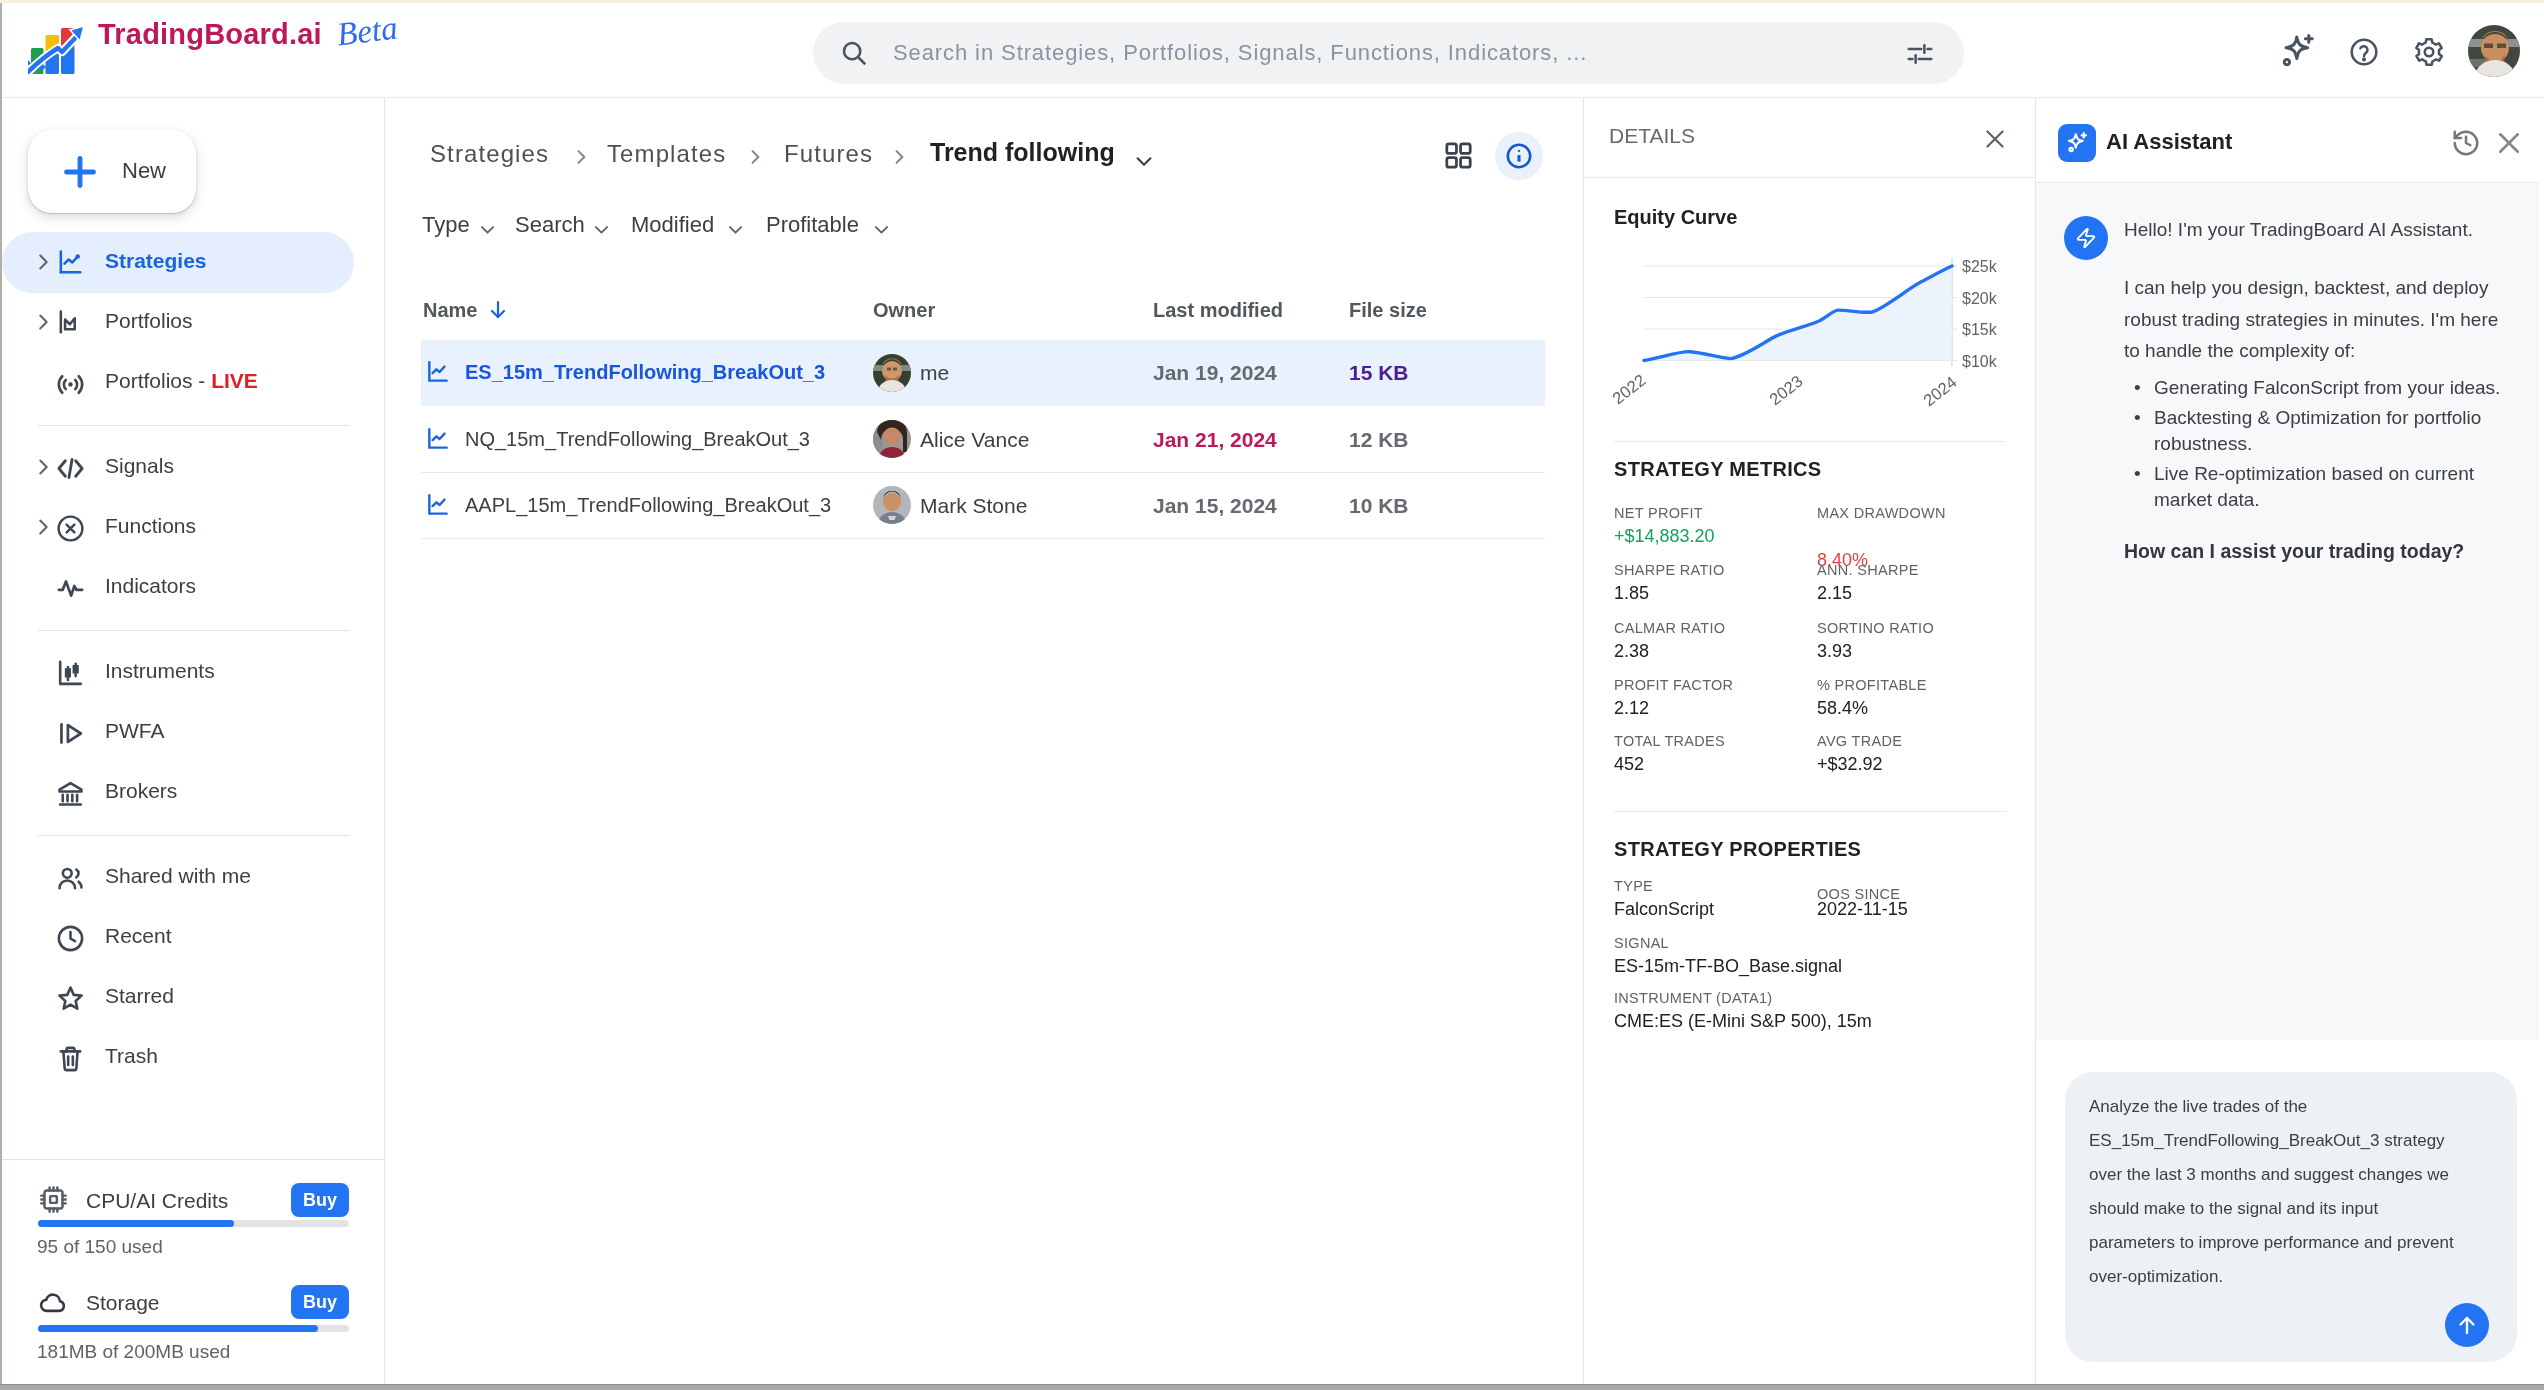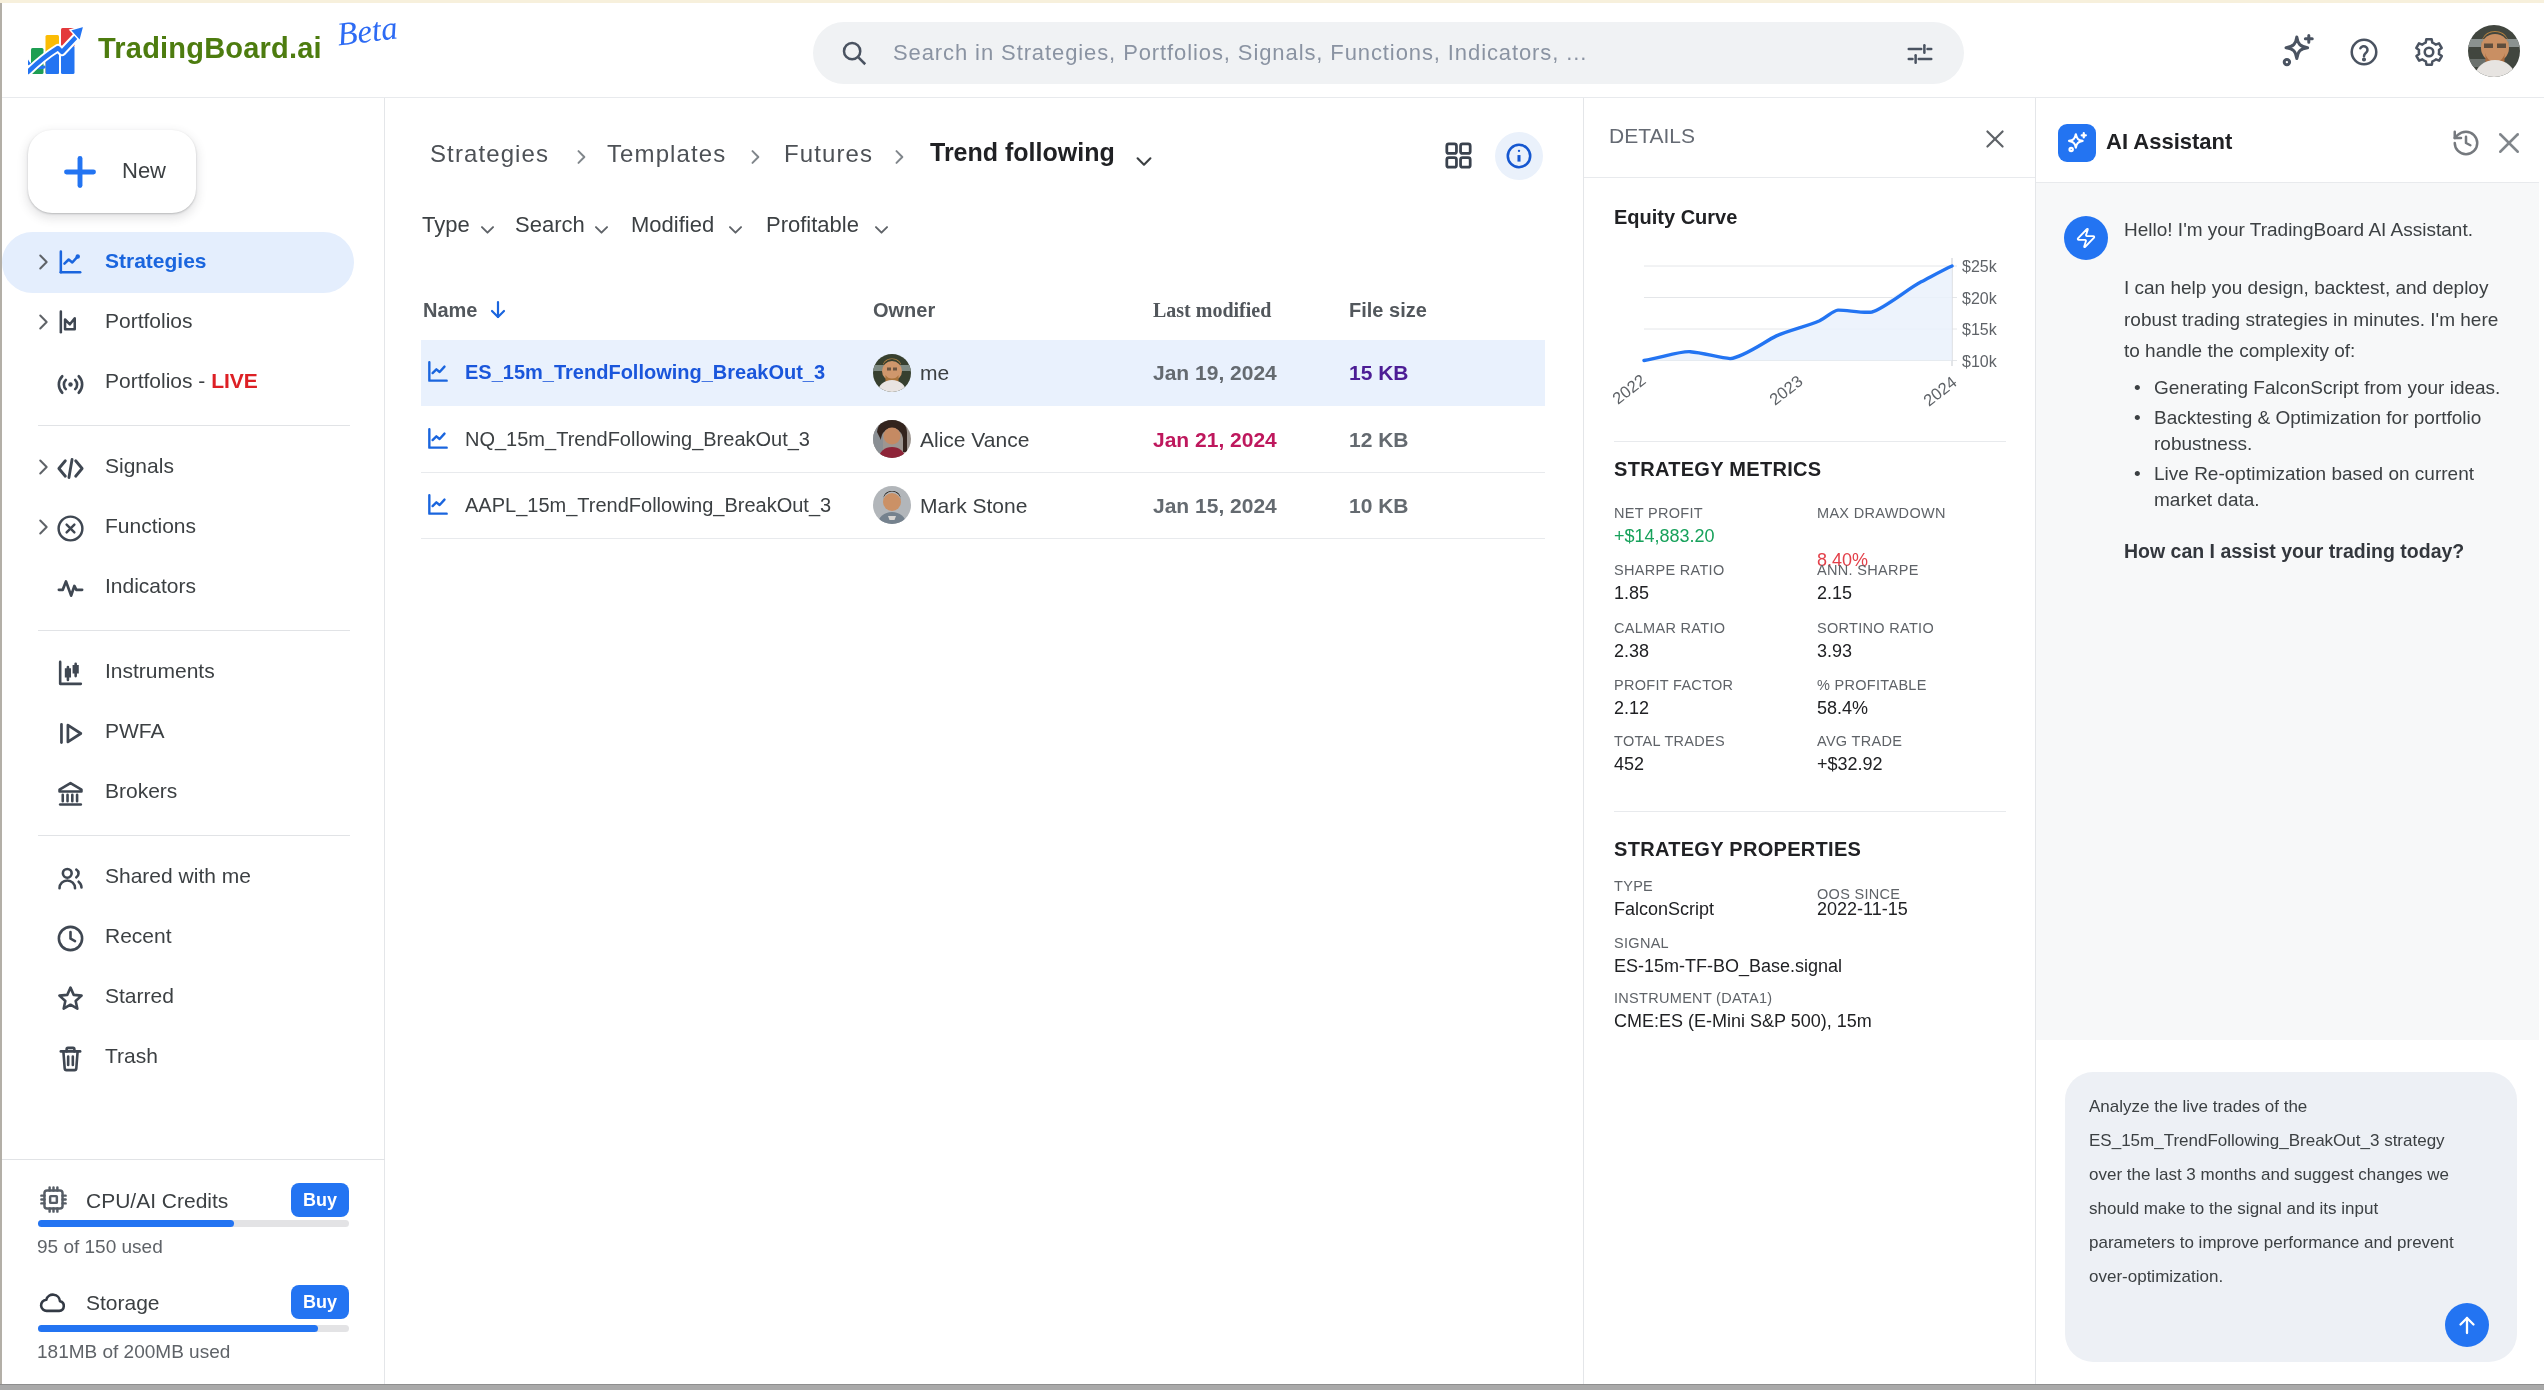"TradingBoard.ai" div.abs { color: #4d7c0f -> #be185d; top: 32px -> 18px }
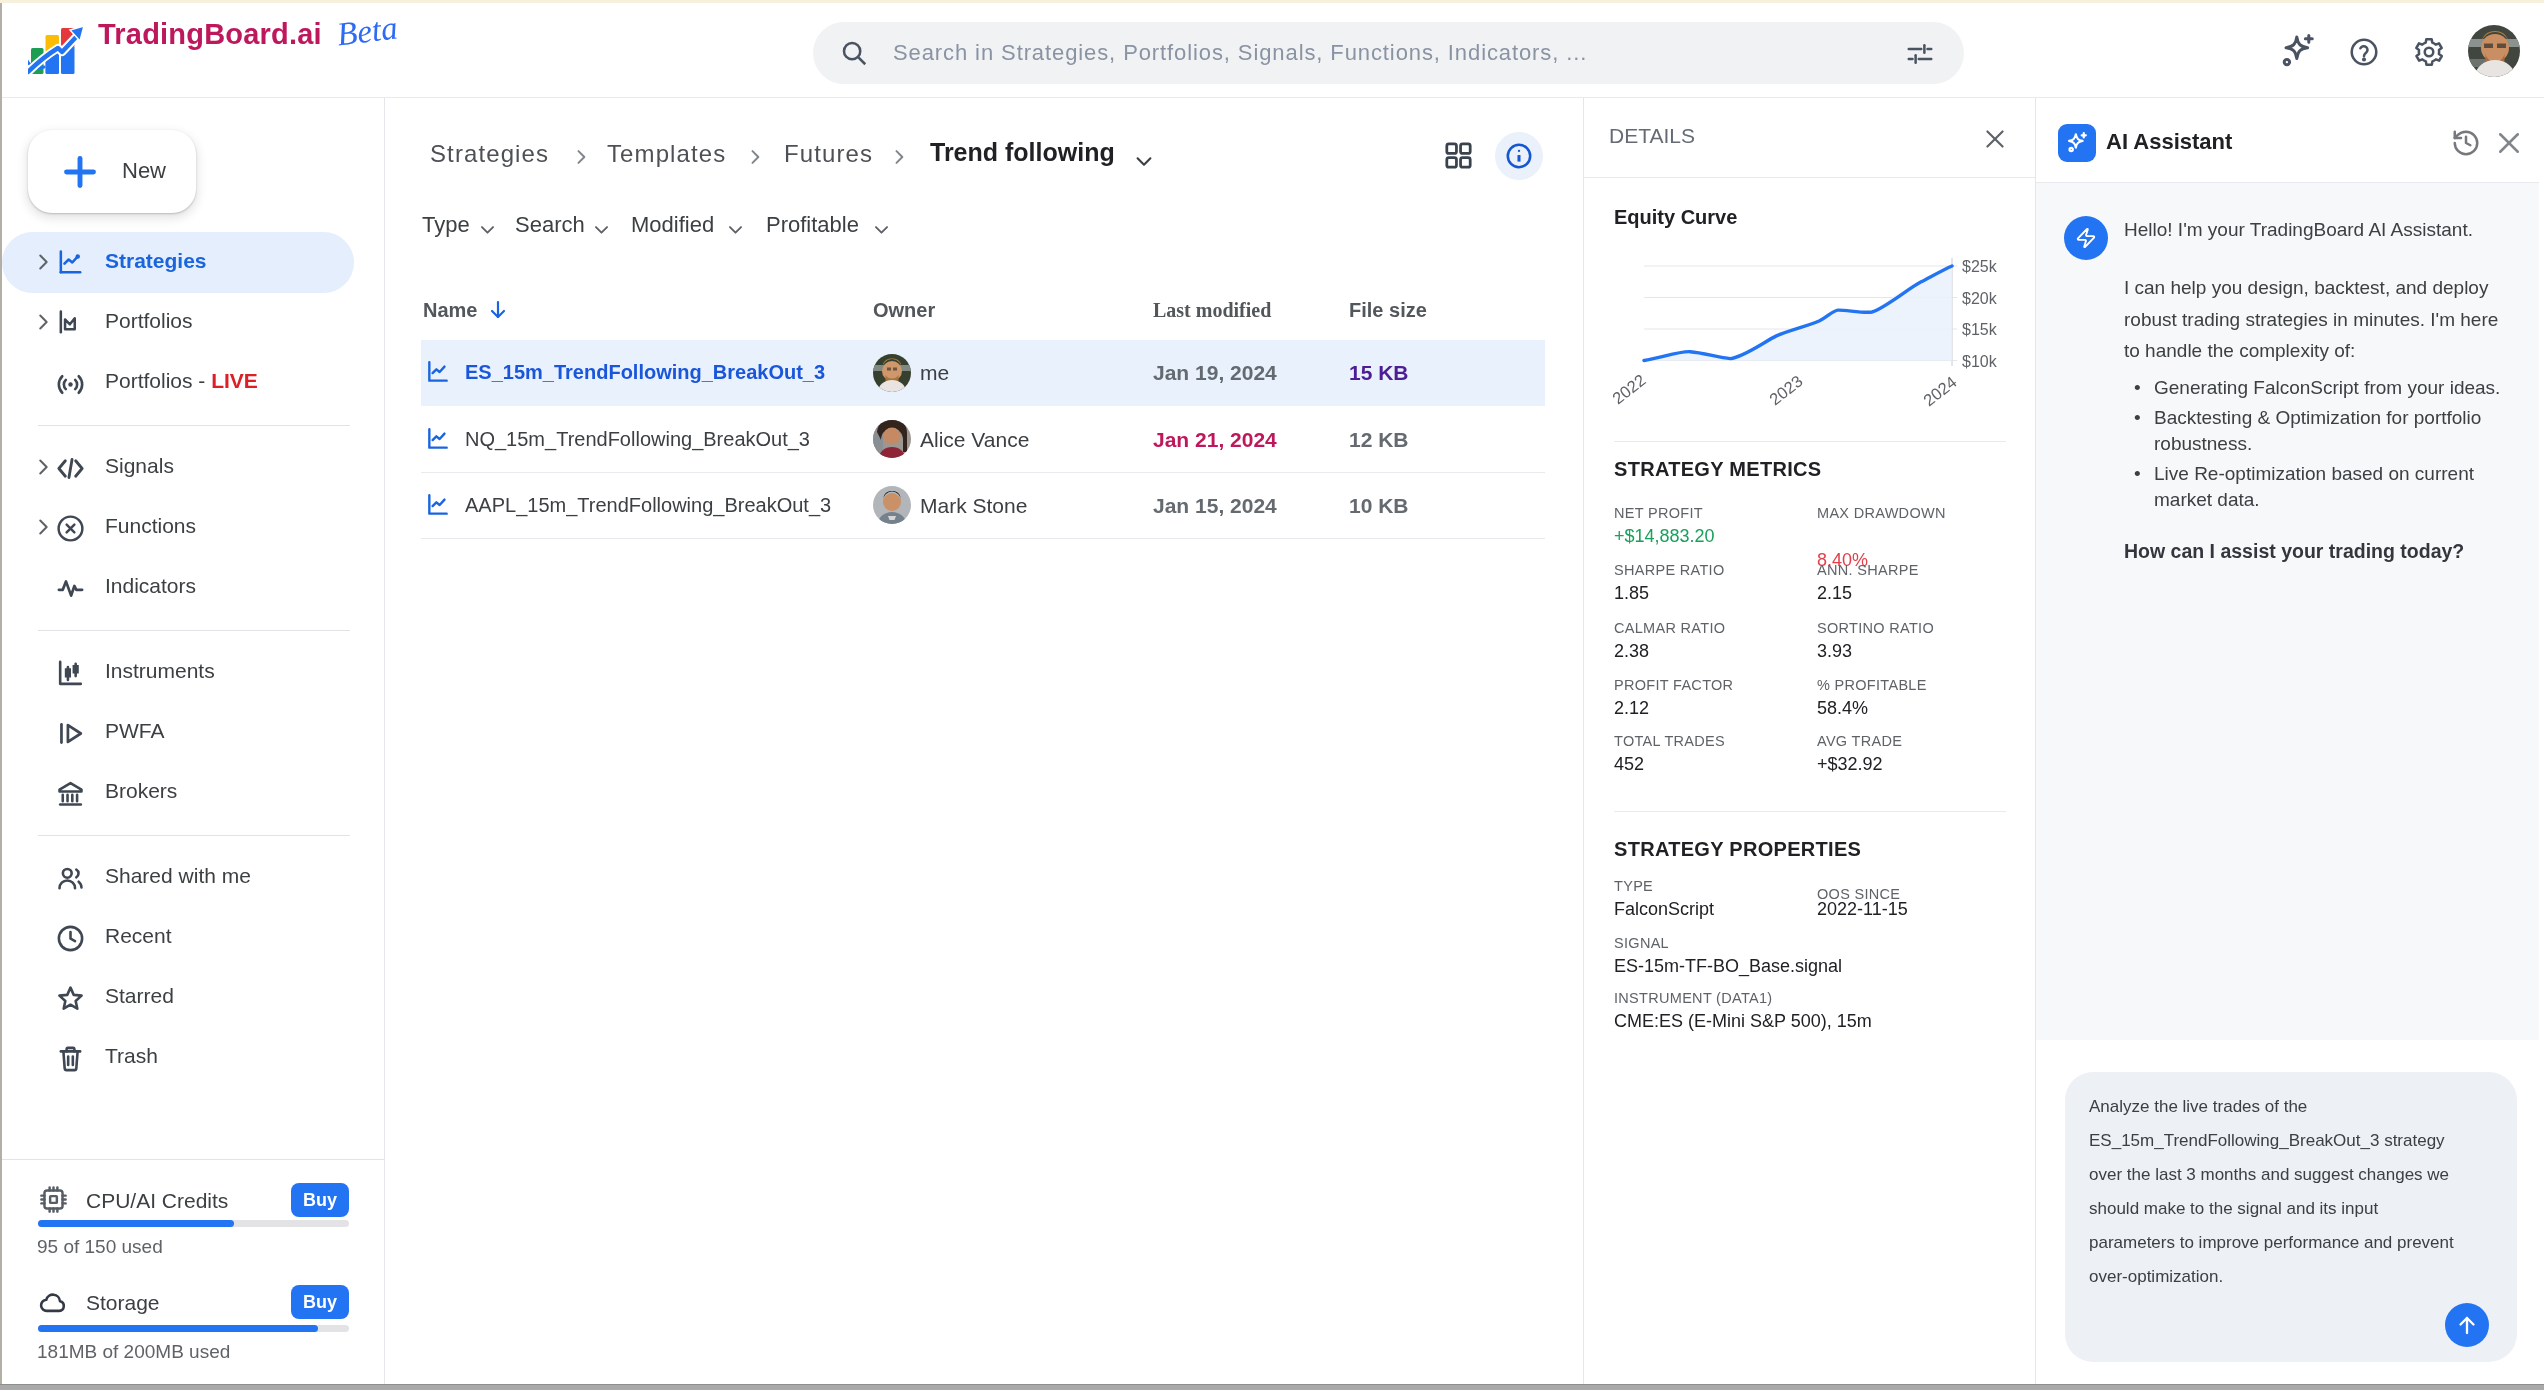"Last modified" div.abs { font-family: Liberation Serif, serif -> none }
